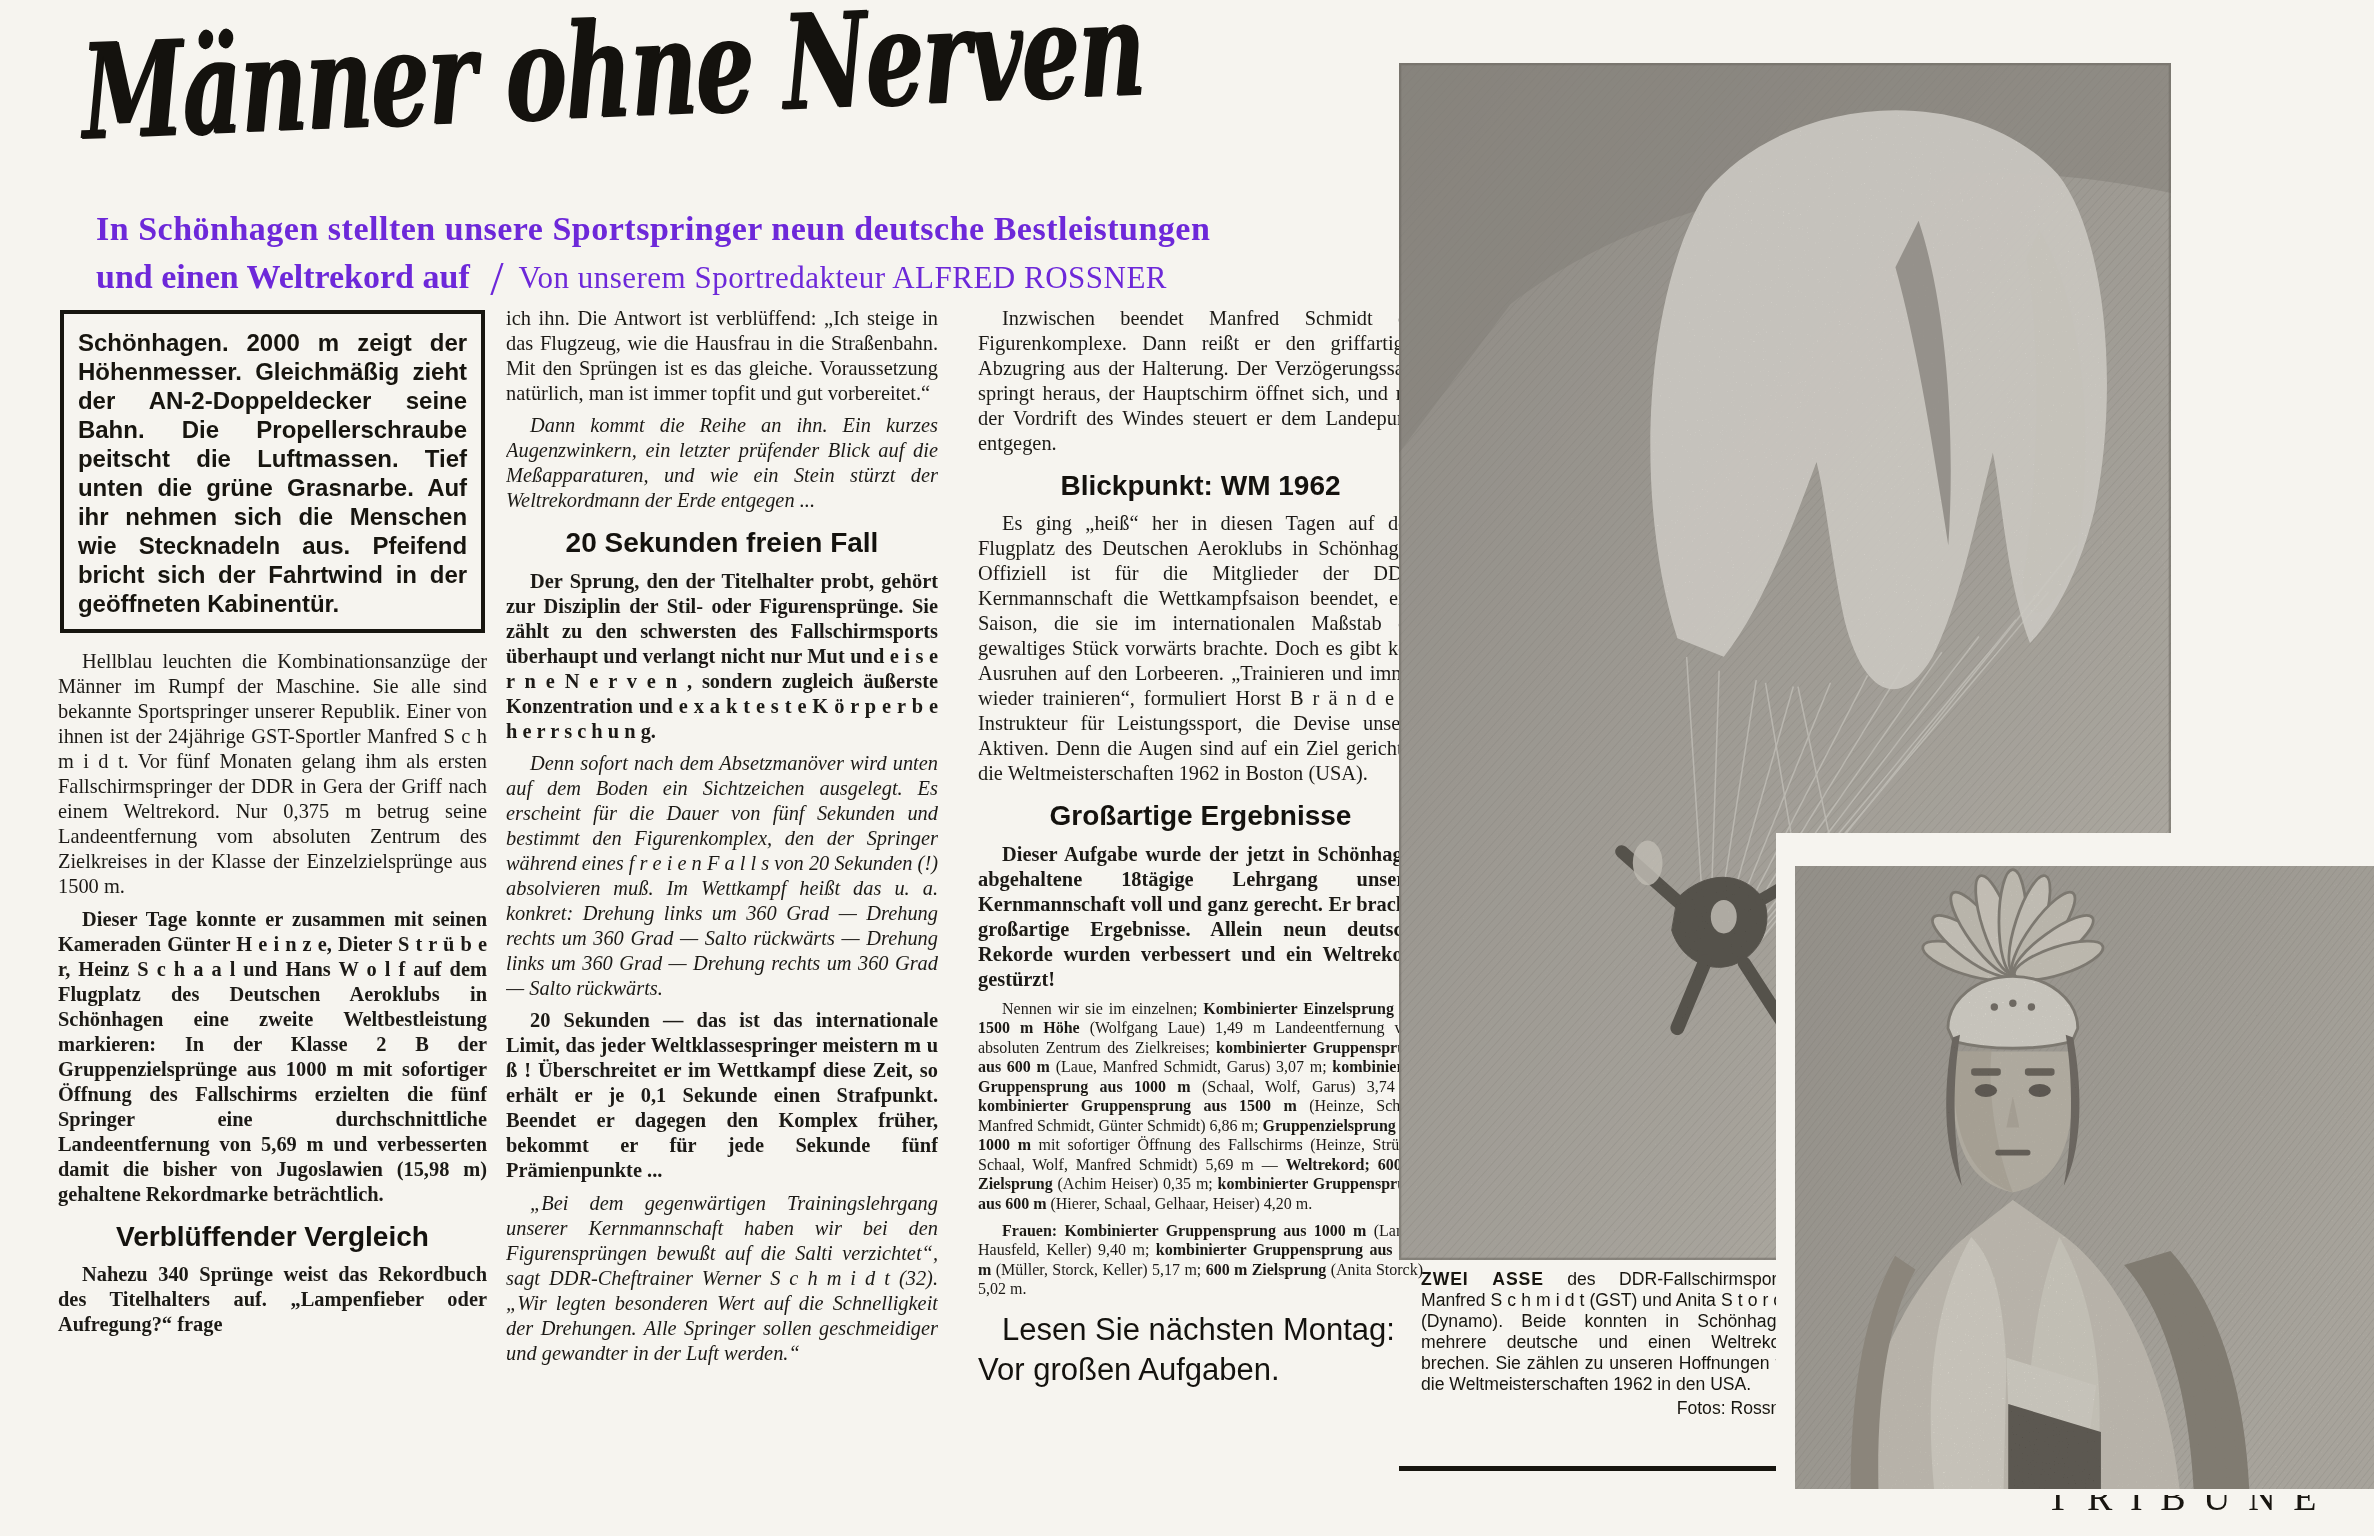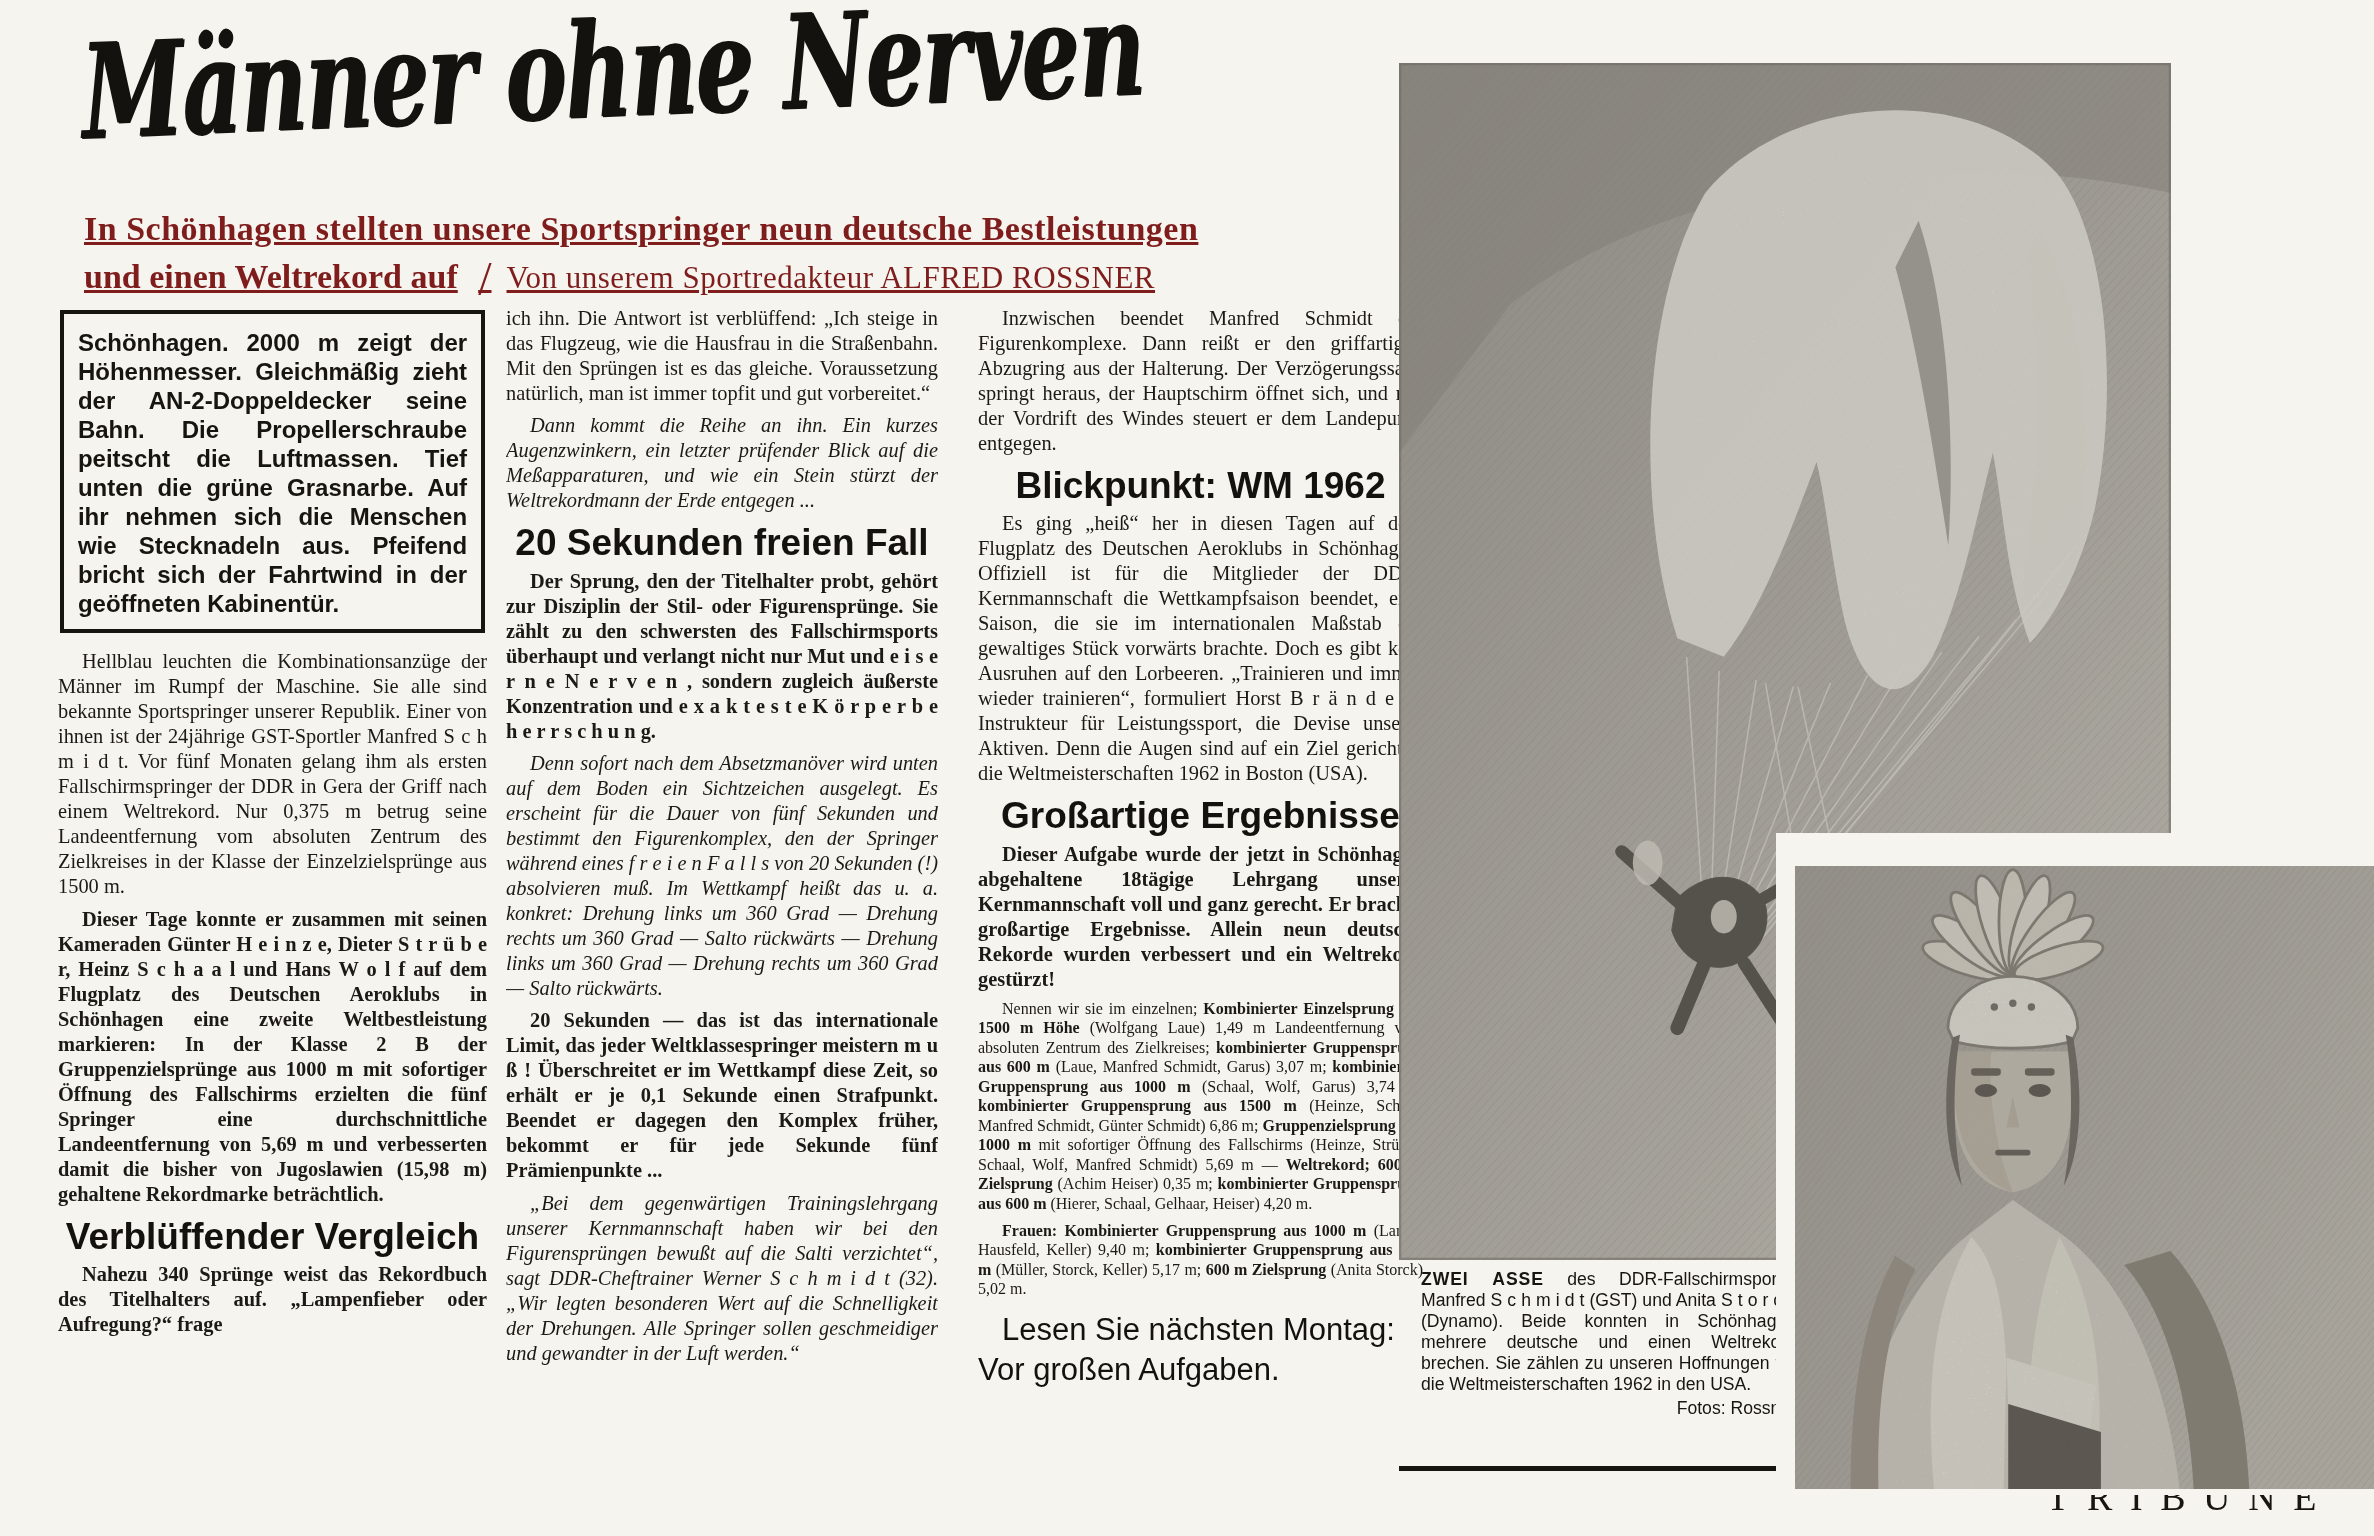"In Schönhagen stellten unsere" .subtitle { color: #7f1d1d -> #6d28d9; left: 84px -> 96px; text-decoration: underline -> none }
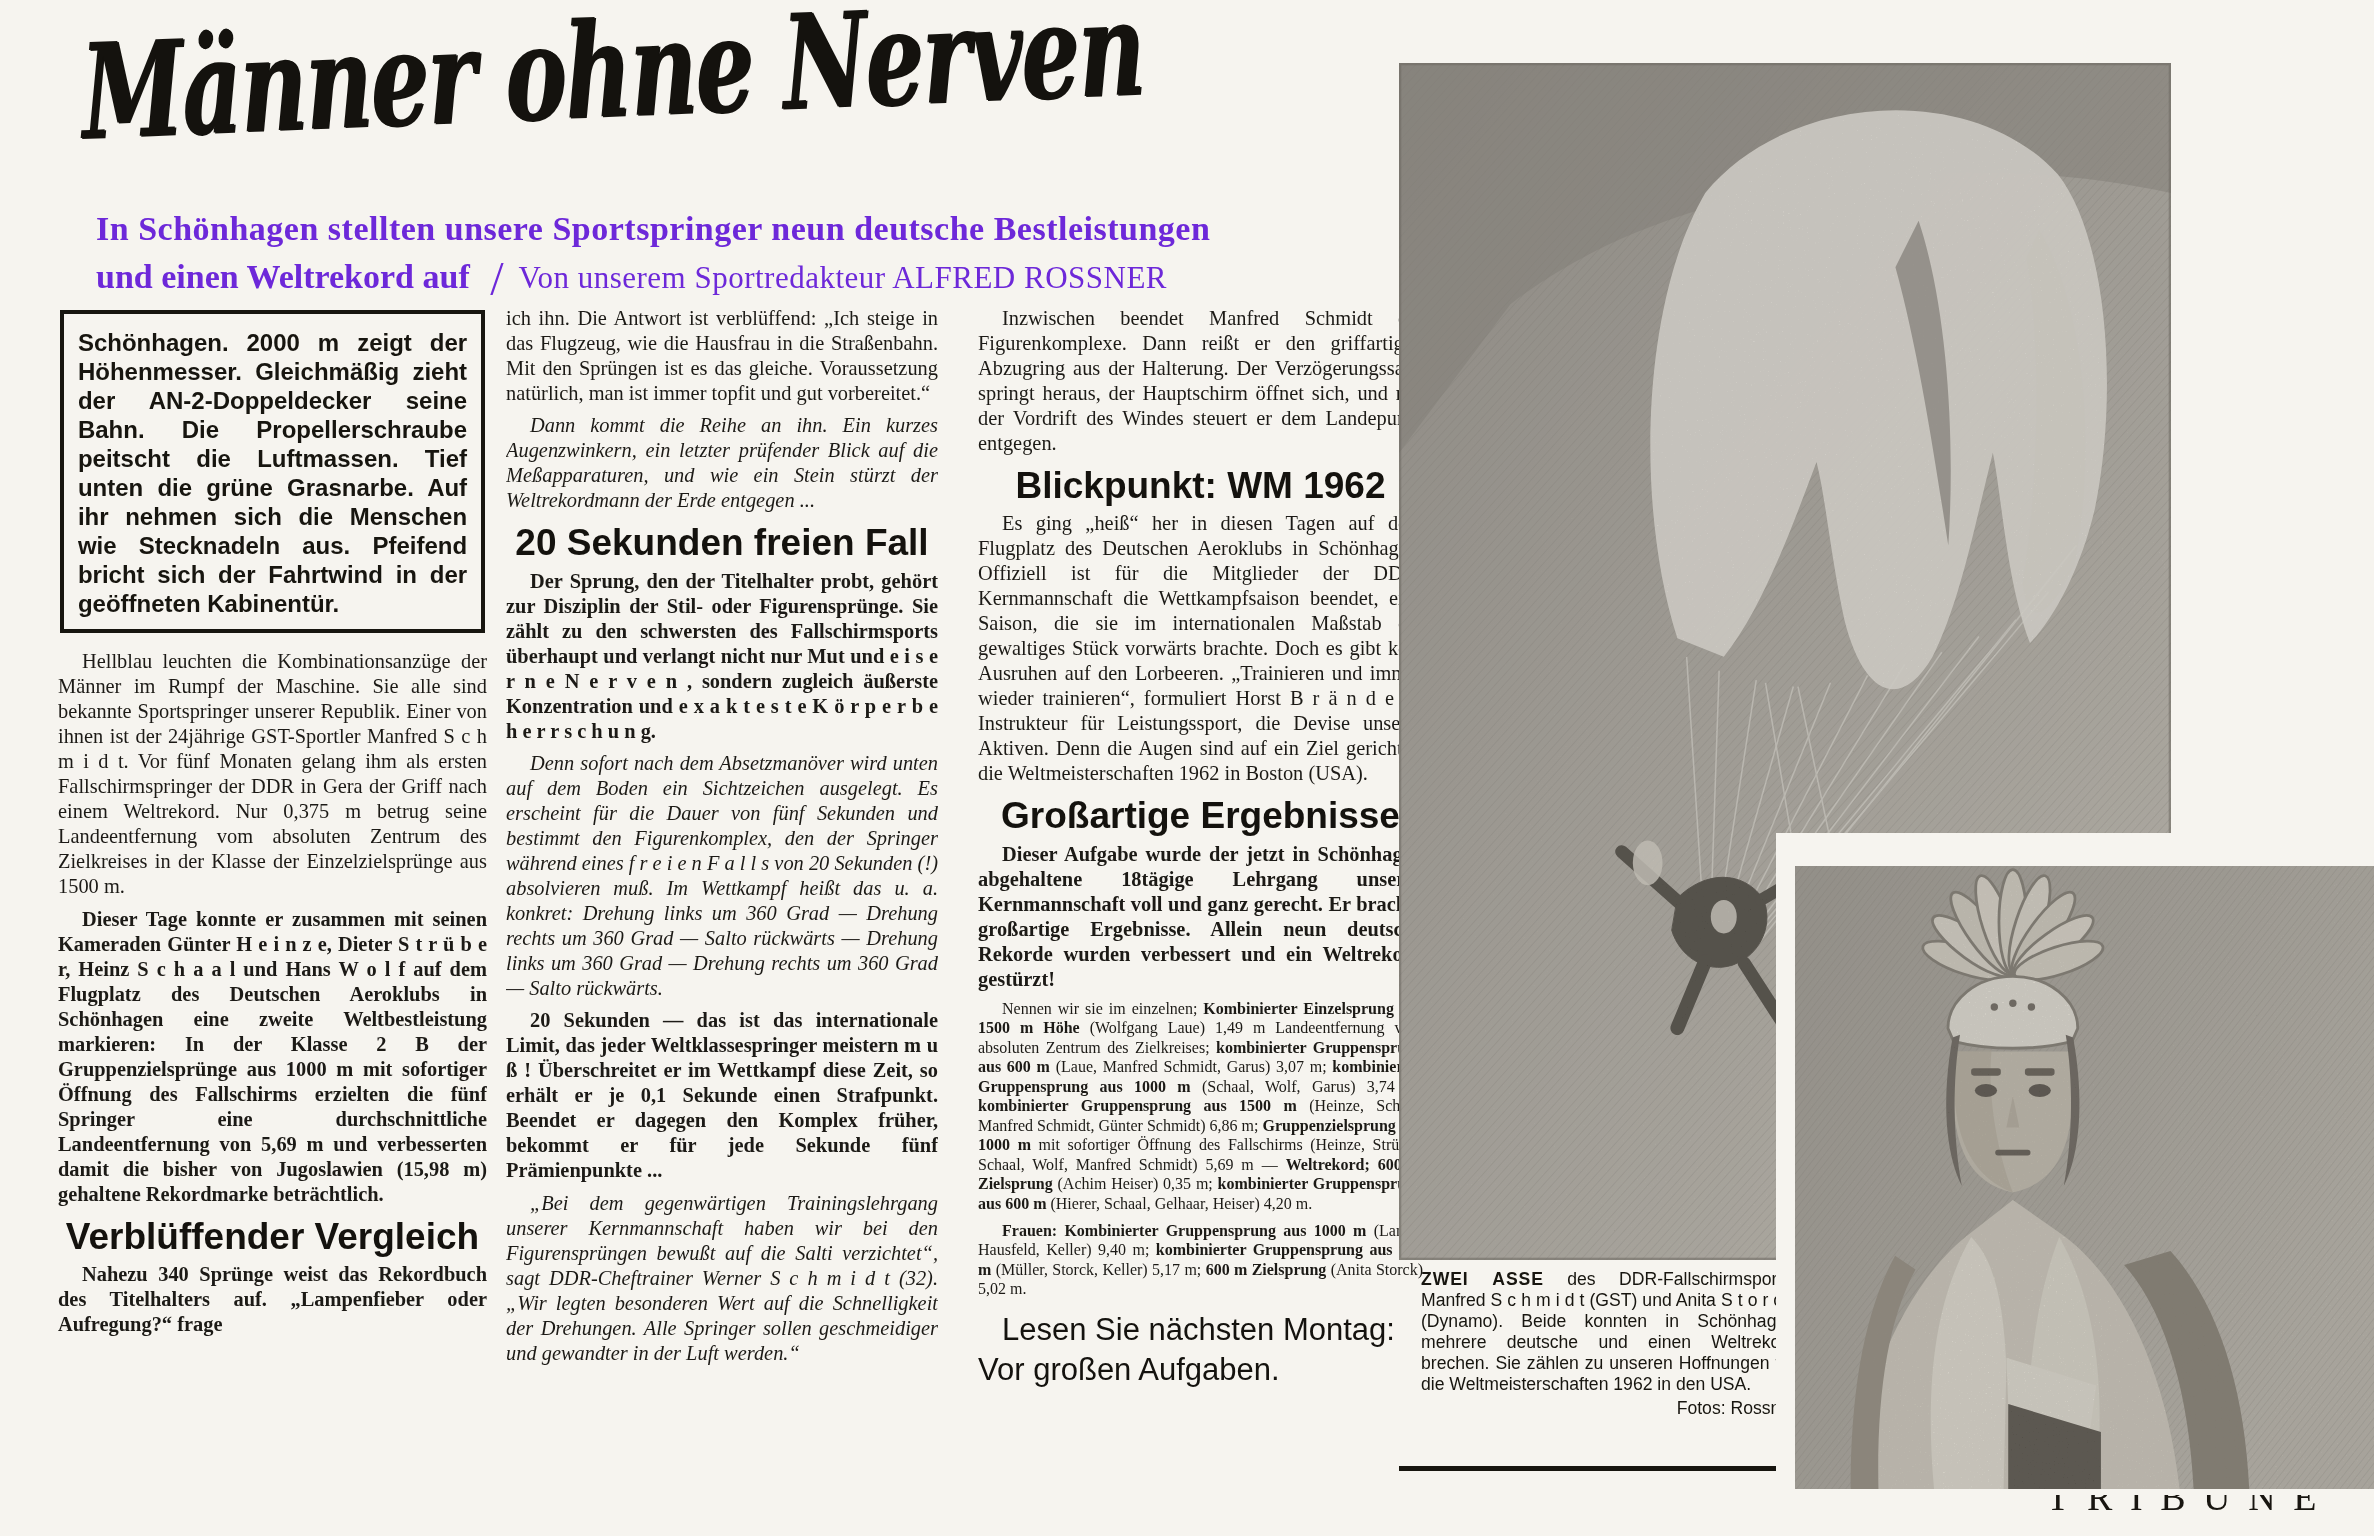"Blickpunkt: WM 1962" .colhead { font-size: 37px -> 28px }
